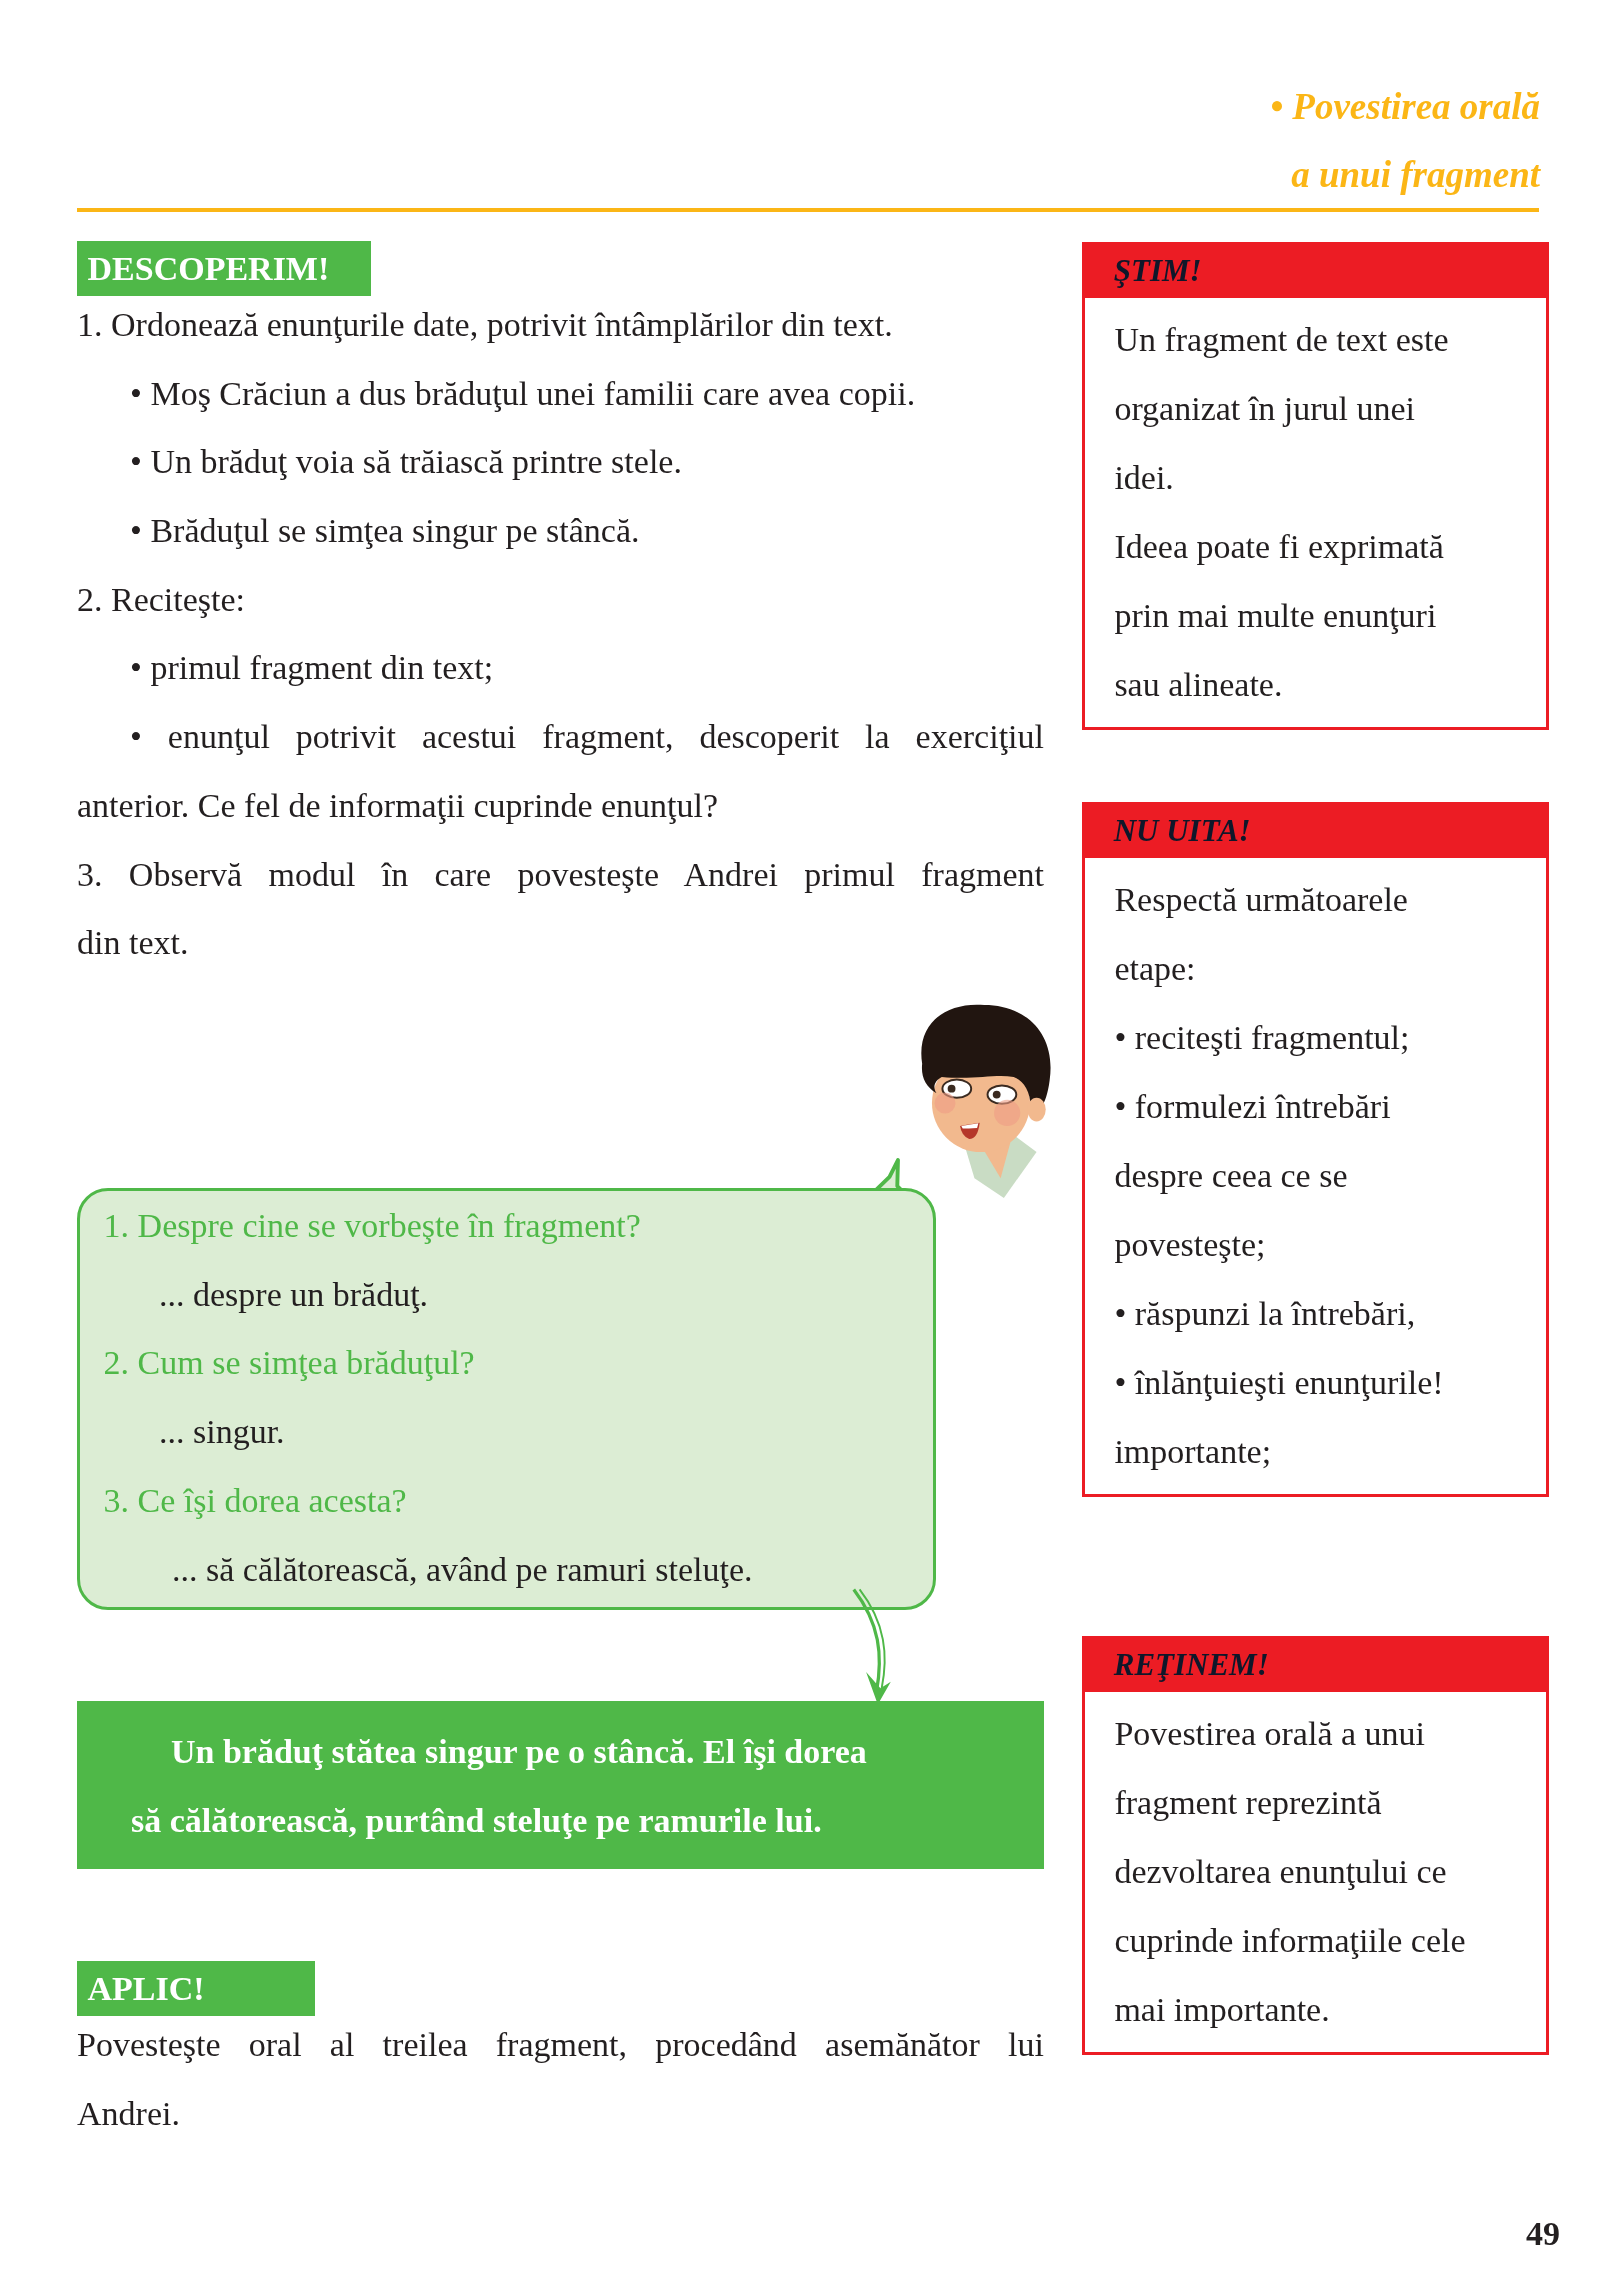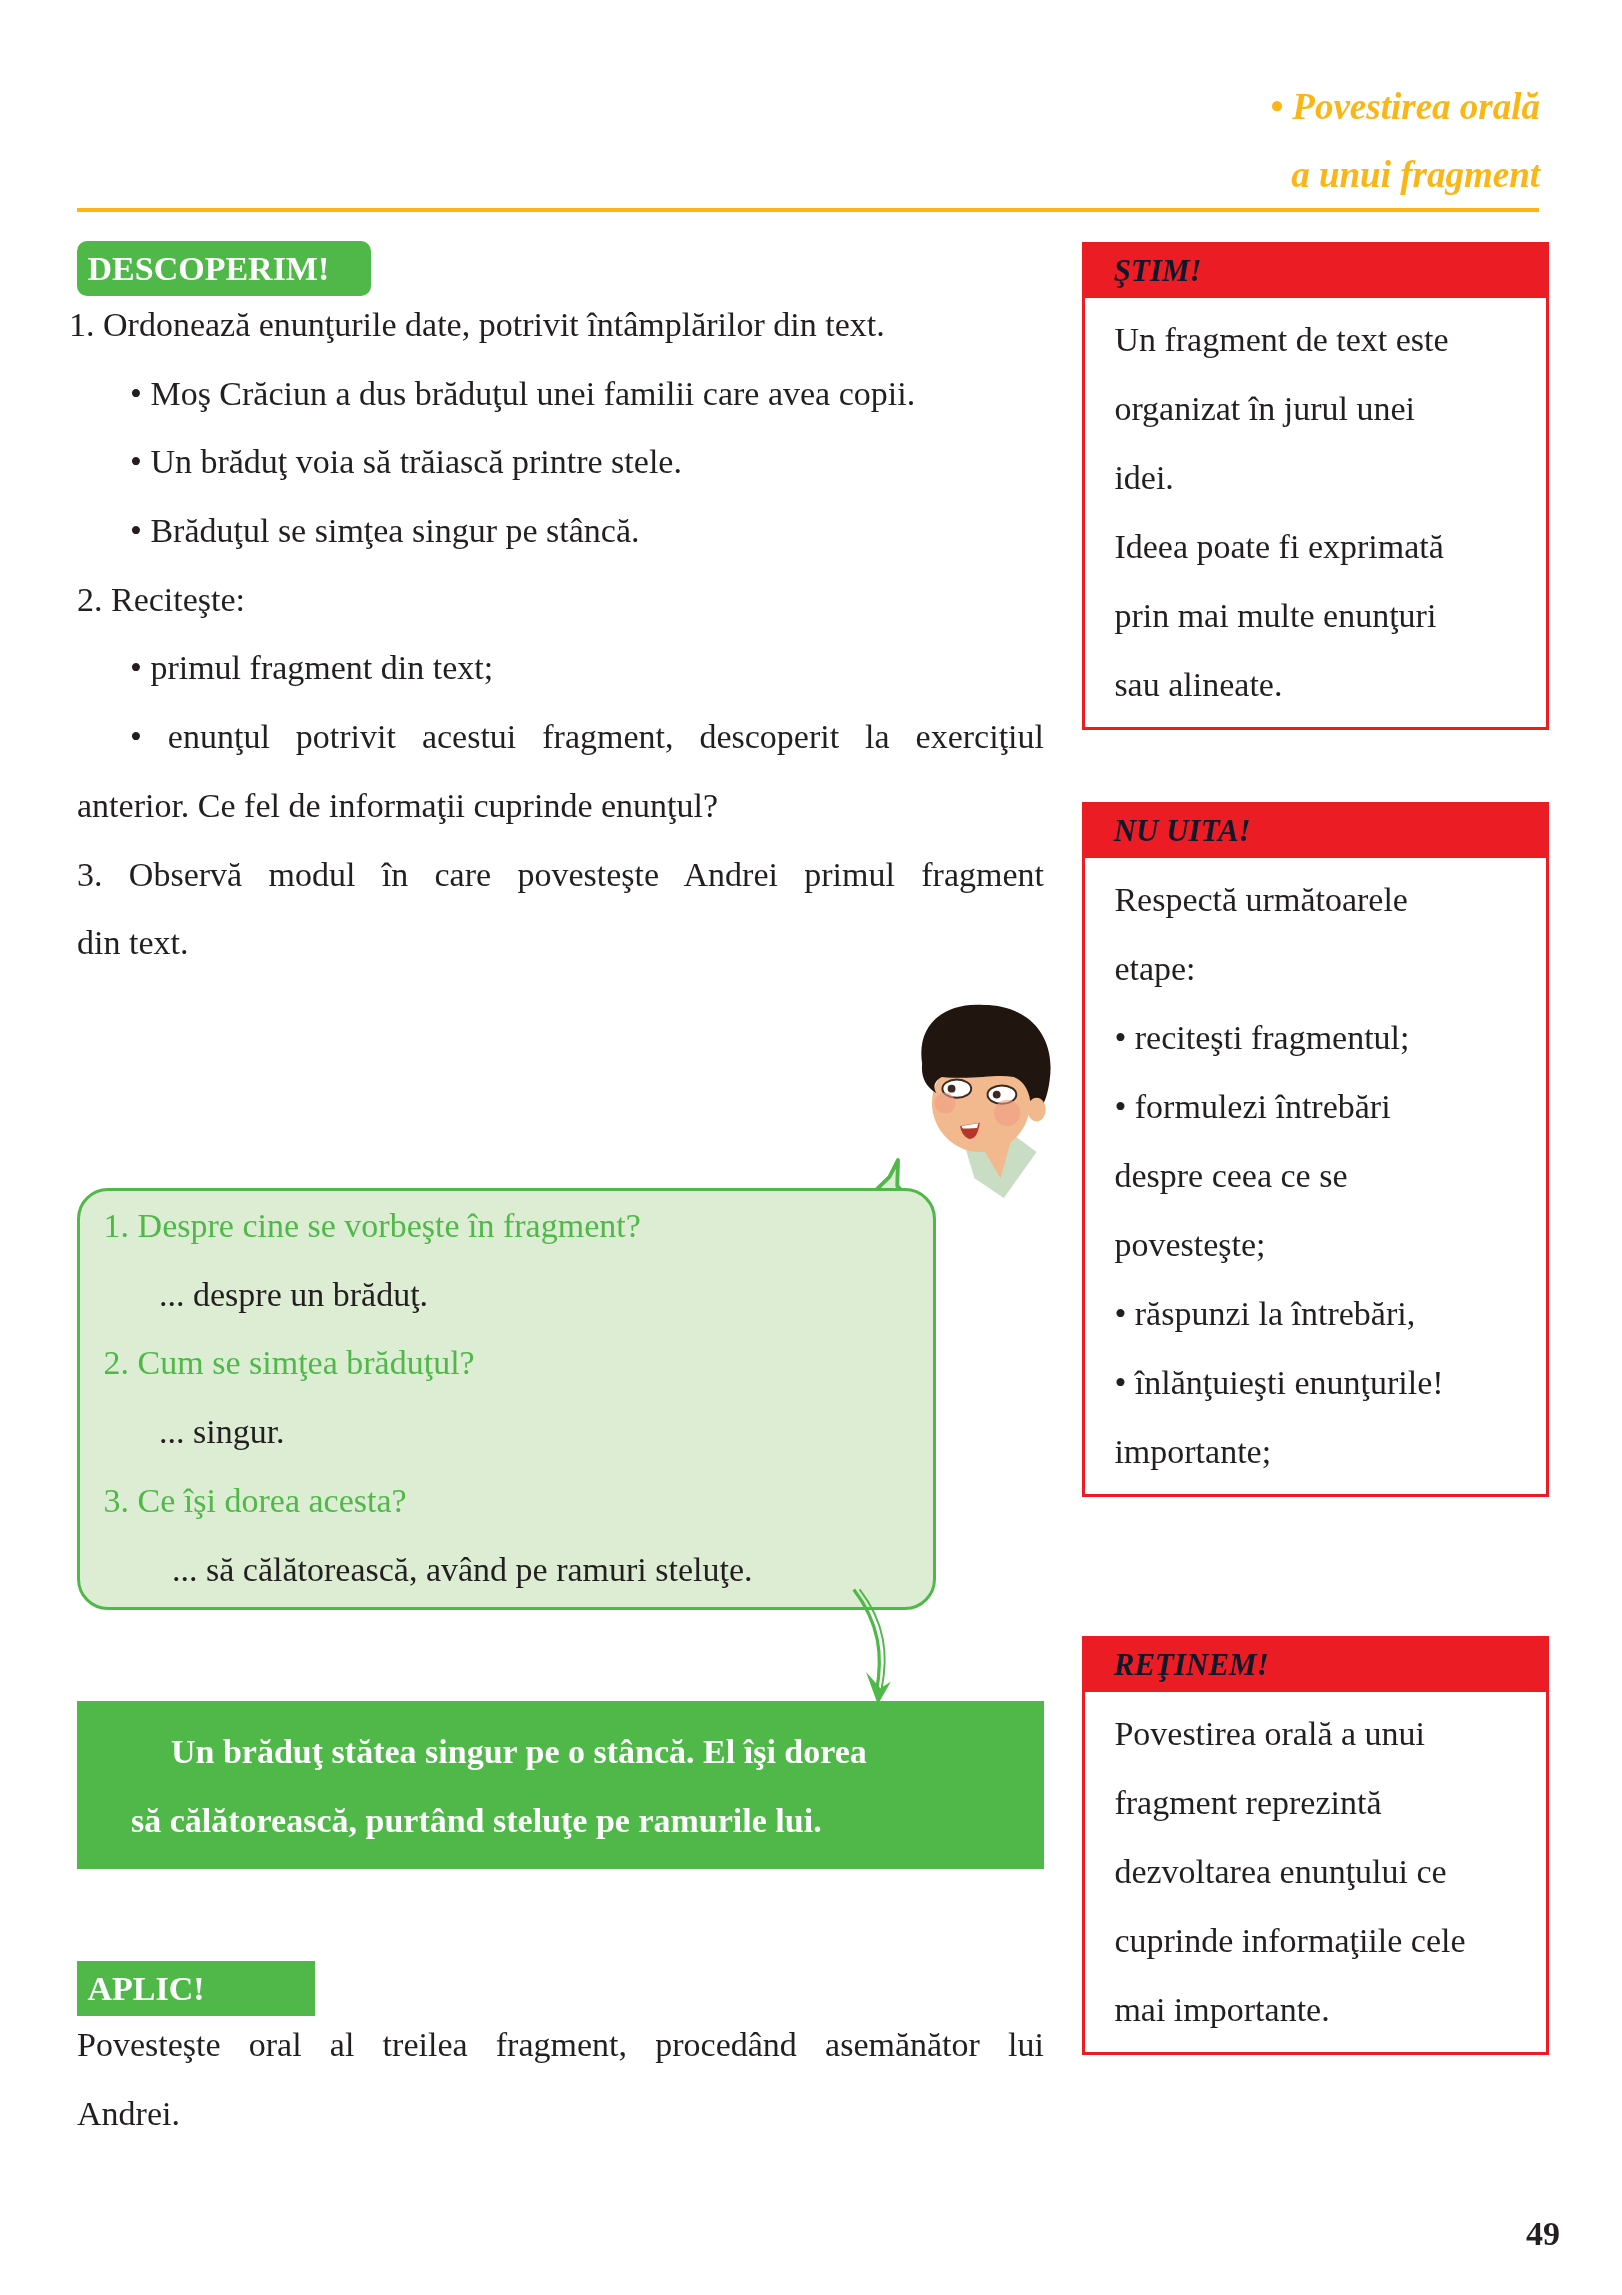"DESCOPERIM!" div.abs { border-radius: 10px -> none }
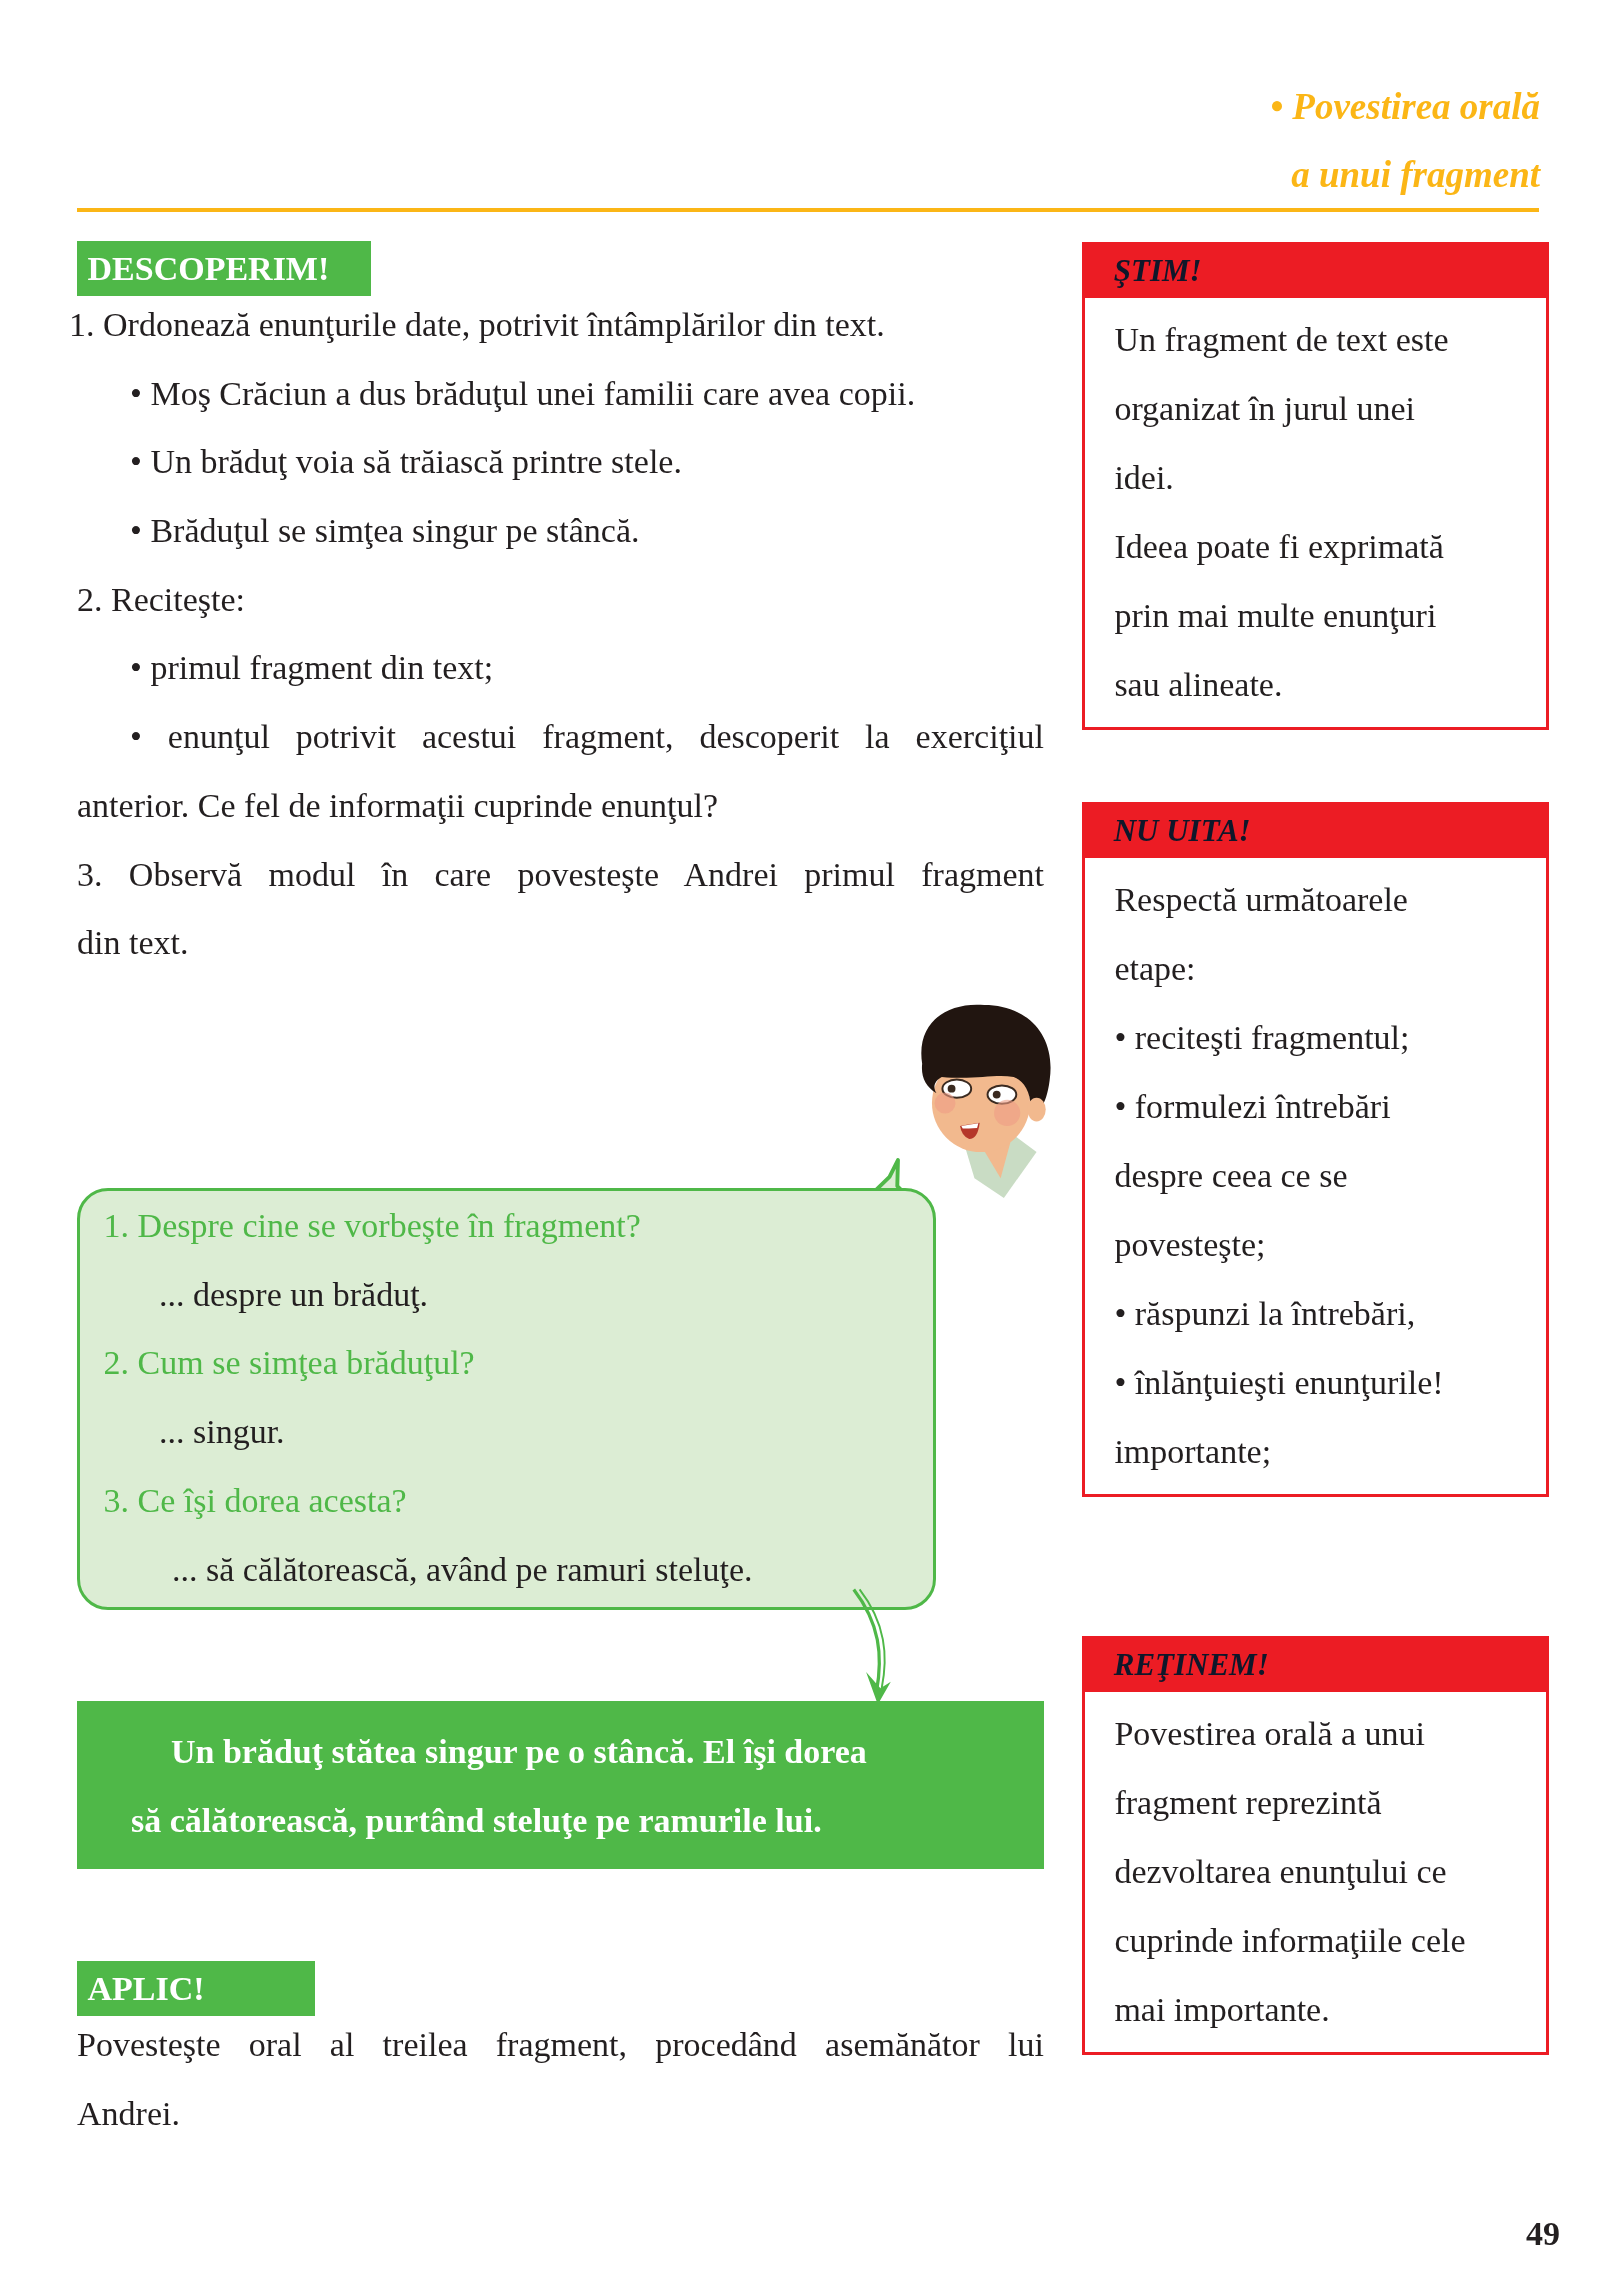"1. Ordonează enunţurile date, potrivit" div.abs { left: 69px -> 77px }
